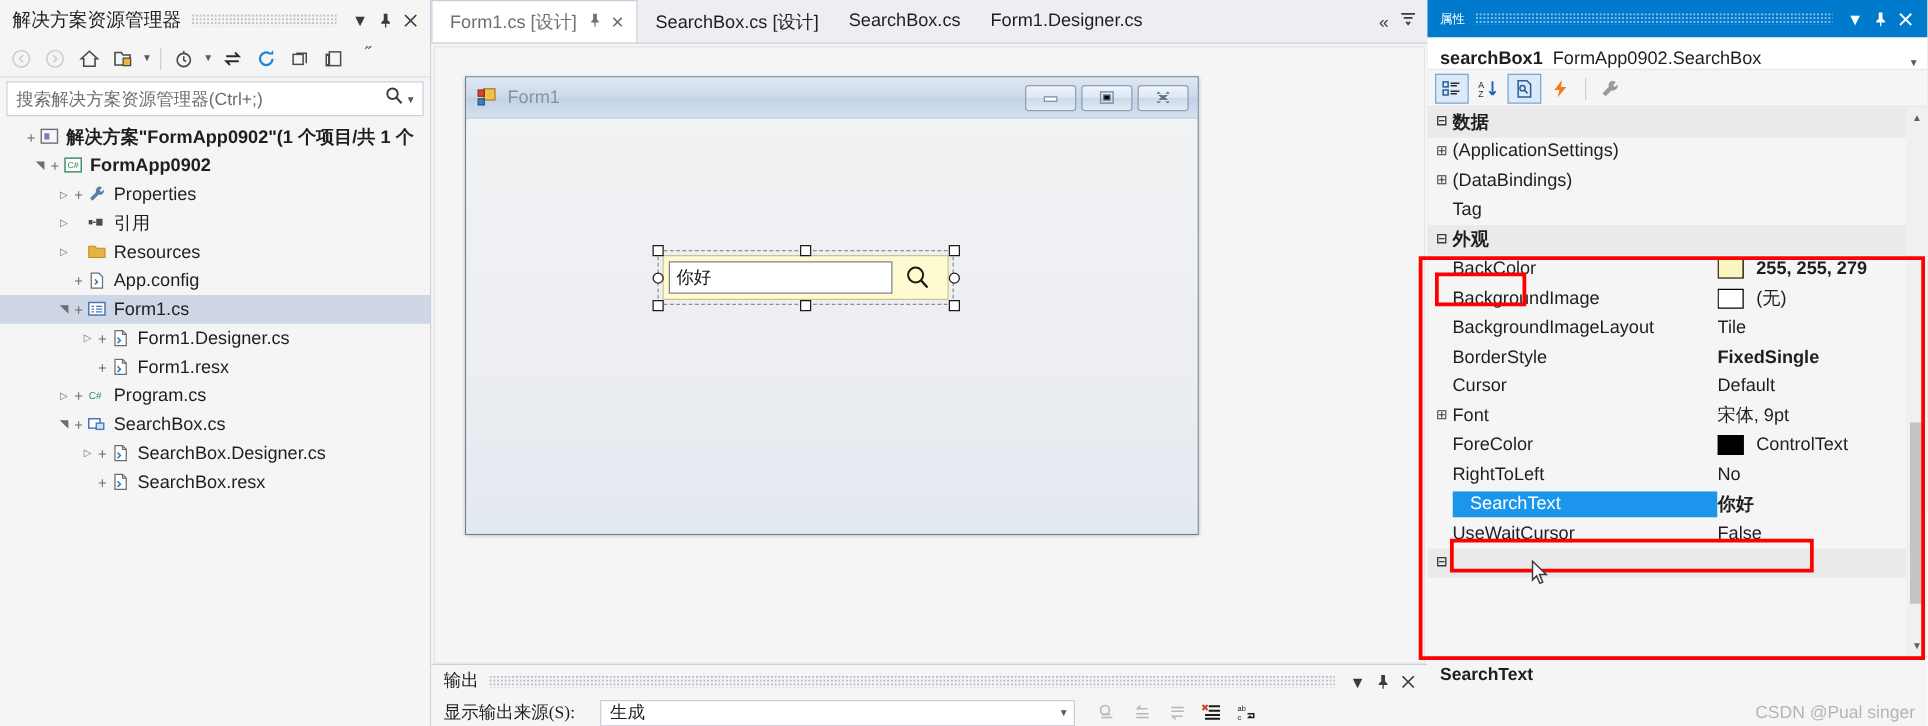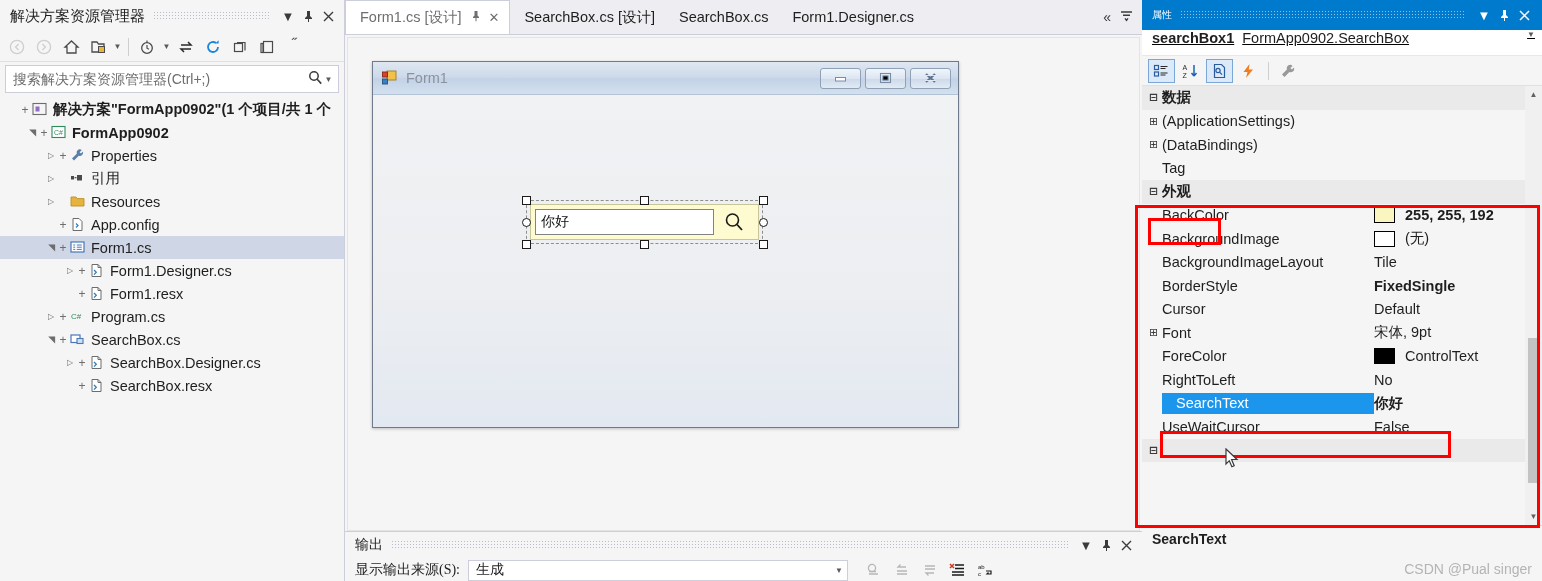"searchBox1" #props-objectline { align-items: flex-start -> flex-end; text-decoration: underline -> none }
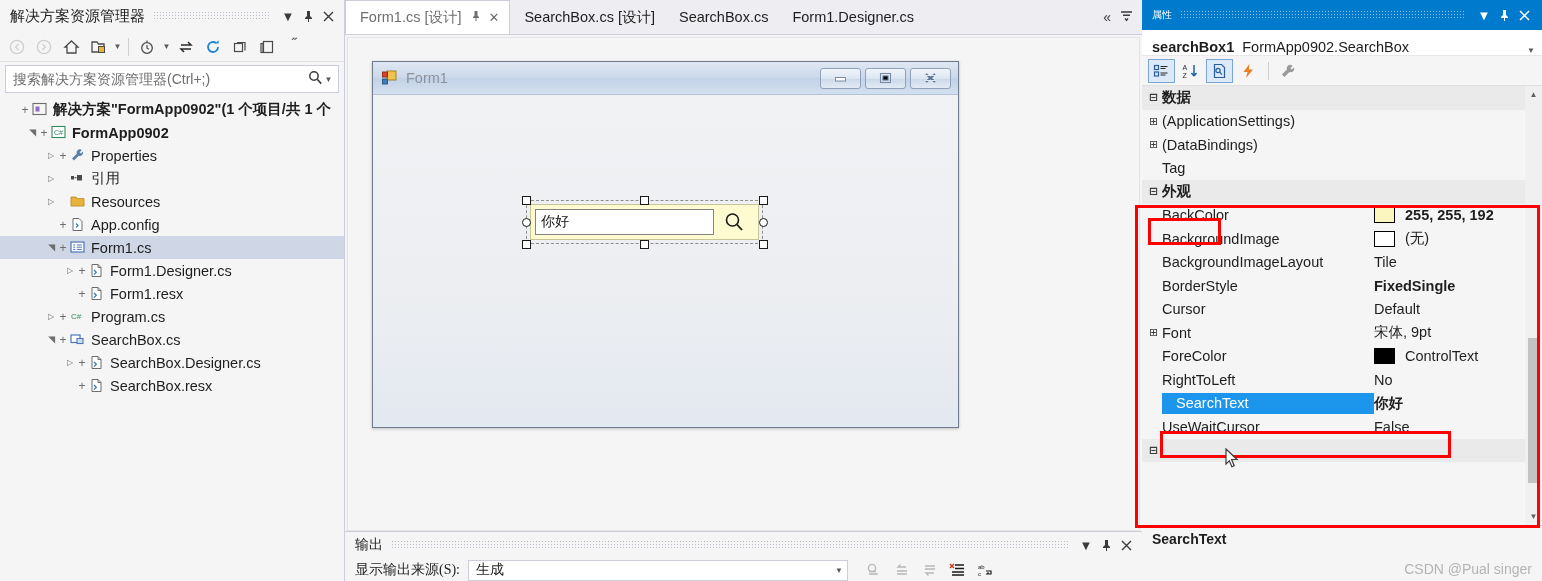"255, 255, 192" span { text: 192 -> 279 }
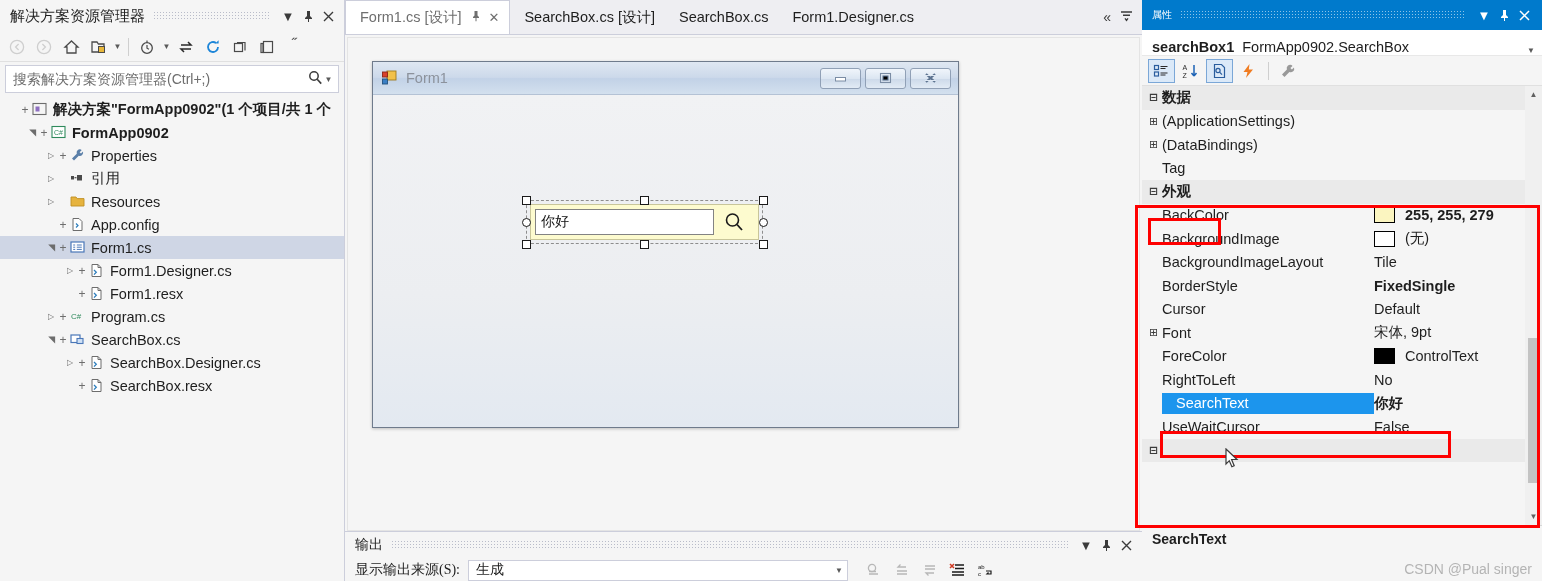"生成" #output-source-select { margin-left: 8px -> 20px }
